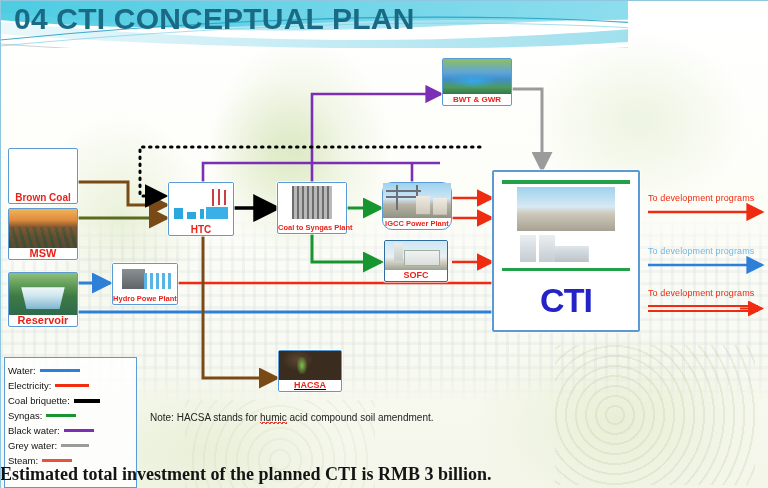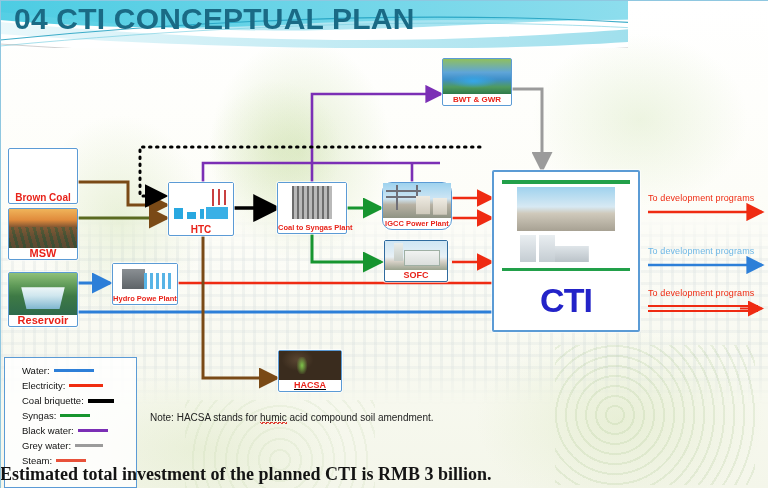"Water:" .legend { padding: 5px 6px 0 17px -> 5px 6px 0 3px }
